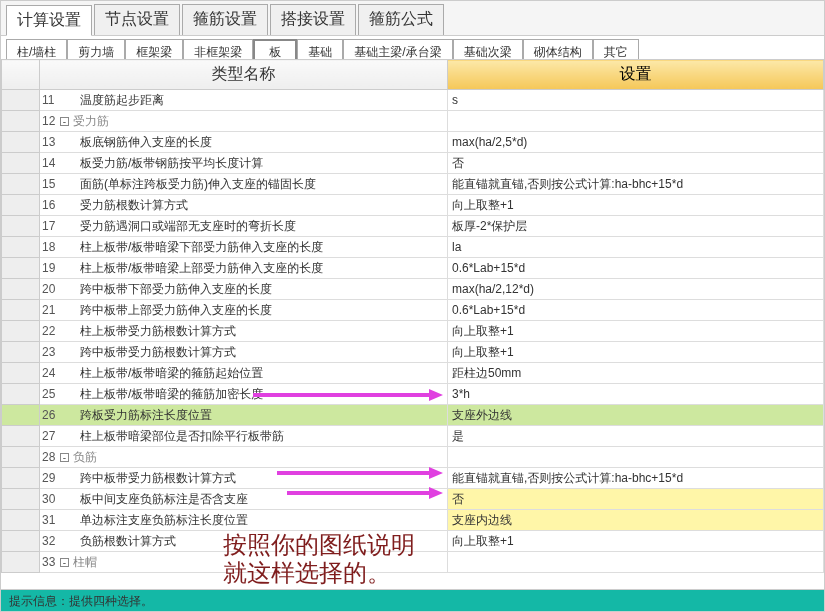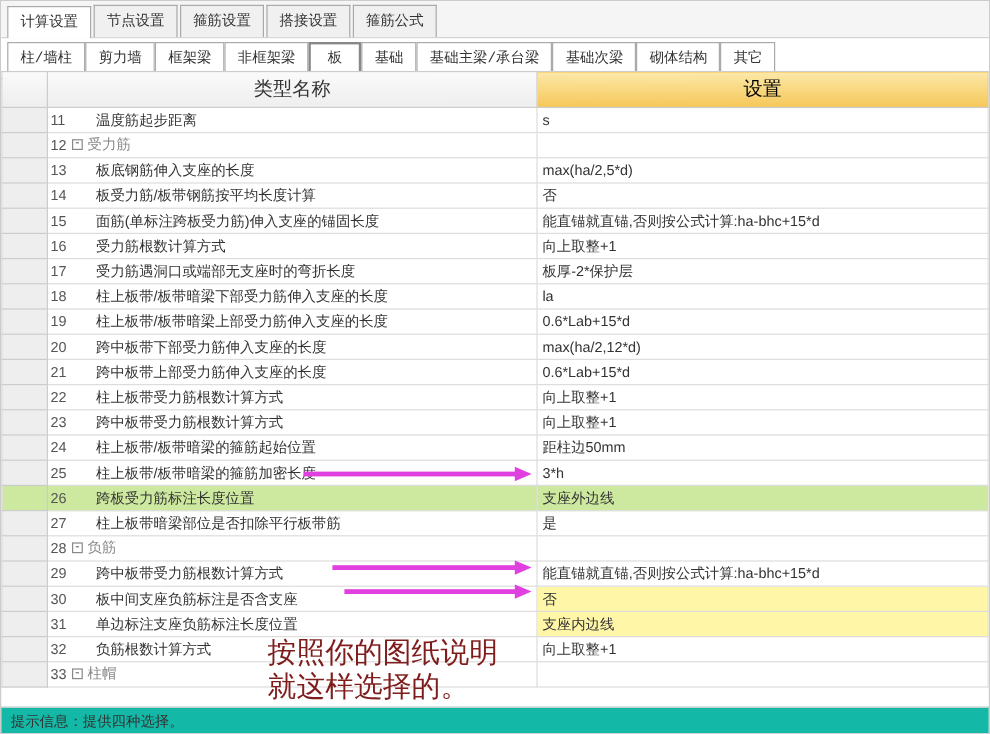"计算设置" .tab { font-size: 12px -> 16px }
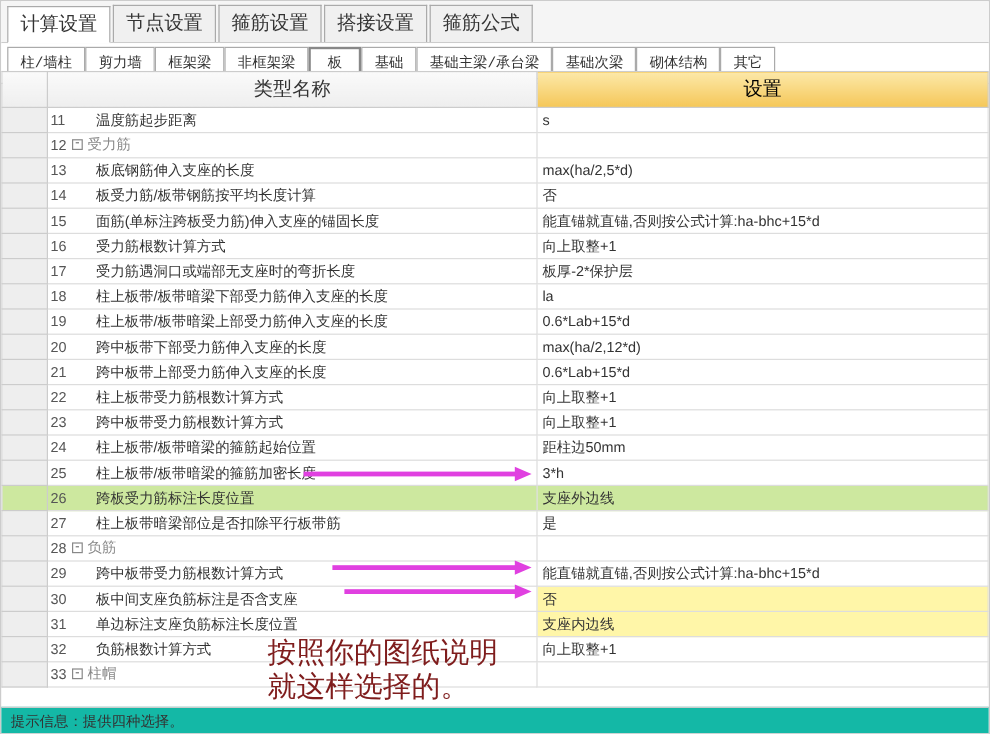"柱/墙柱" .toolbar { font-family: Liberation Mono, monospace -> none }
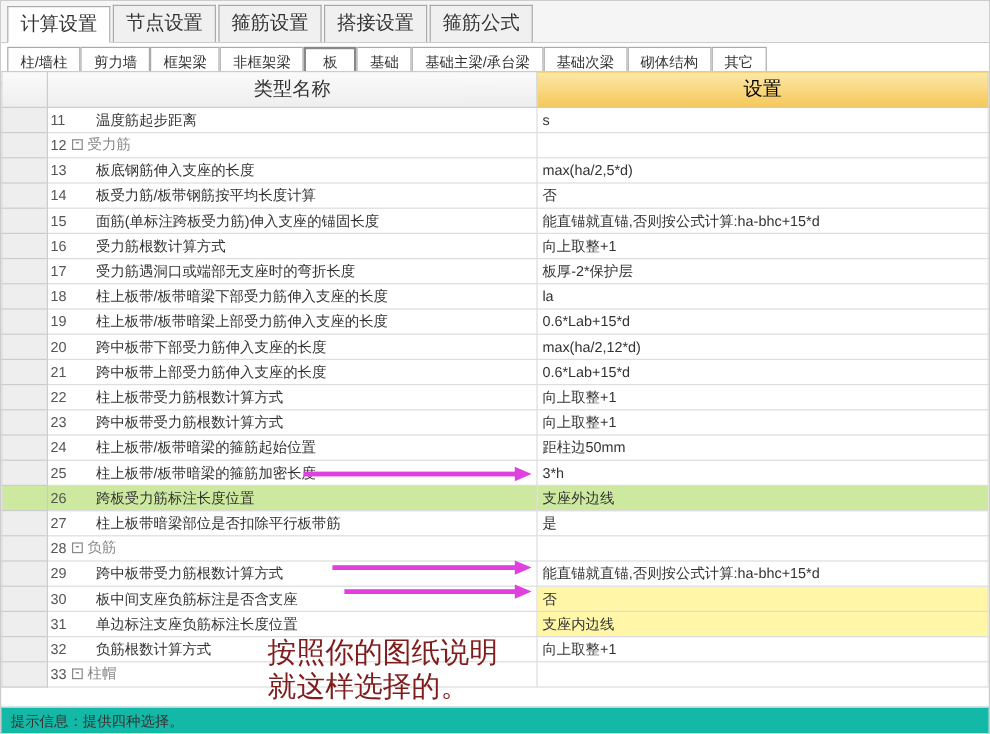"- 受力筋" .grid tr.group td.name { font-family: Liberation Mono, monospace -> none }
